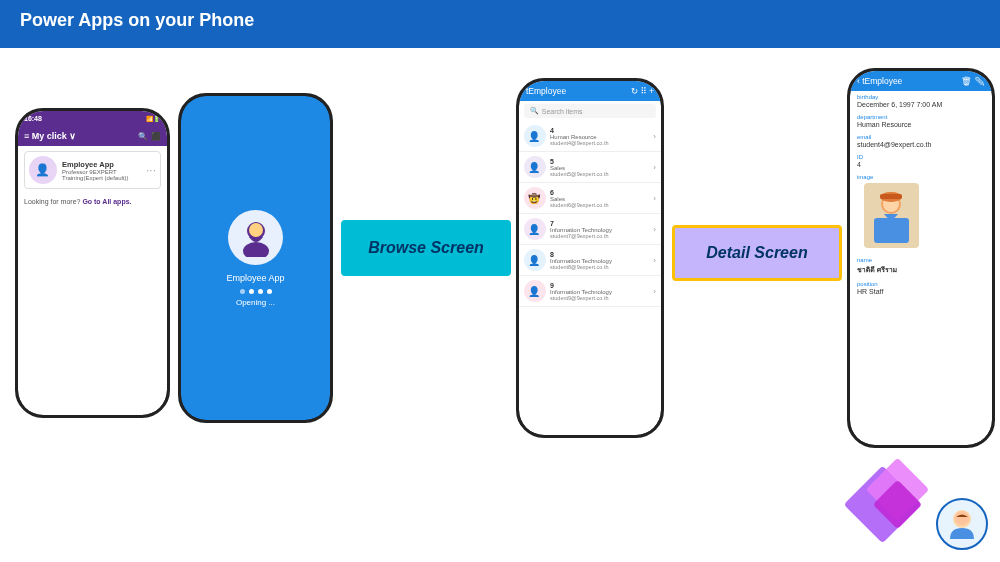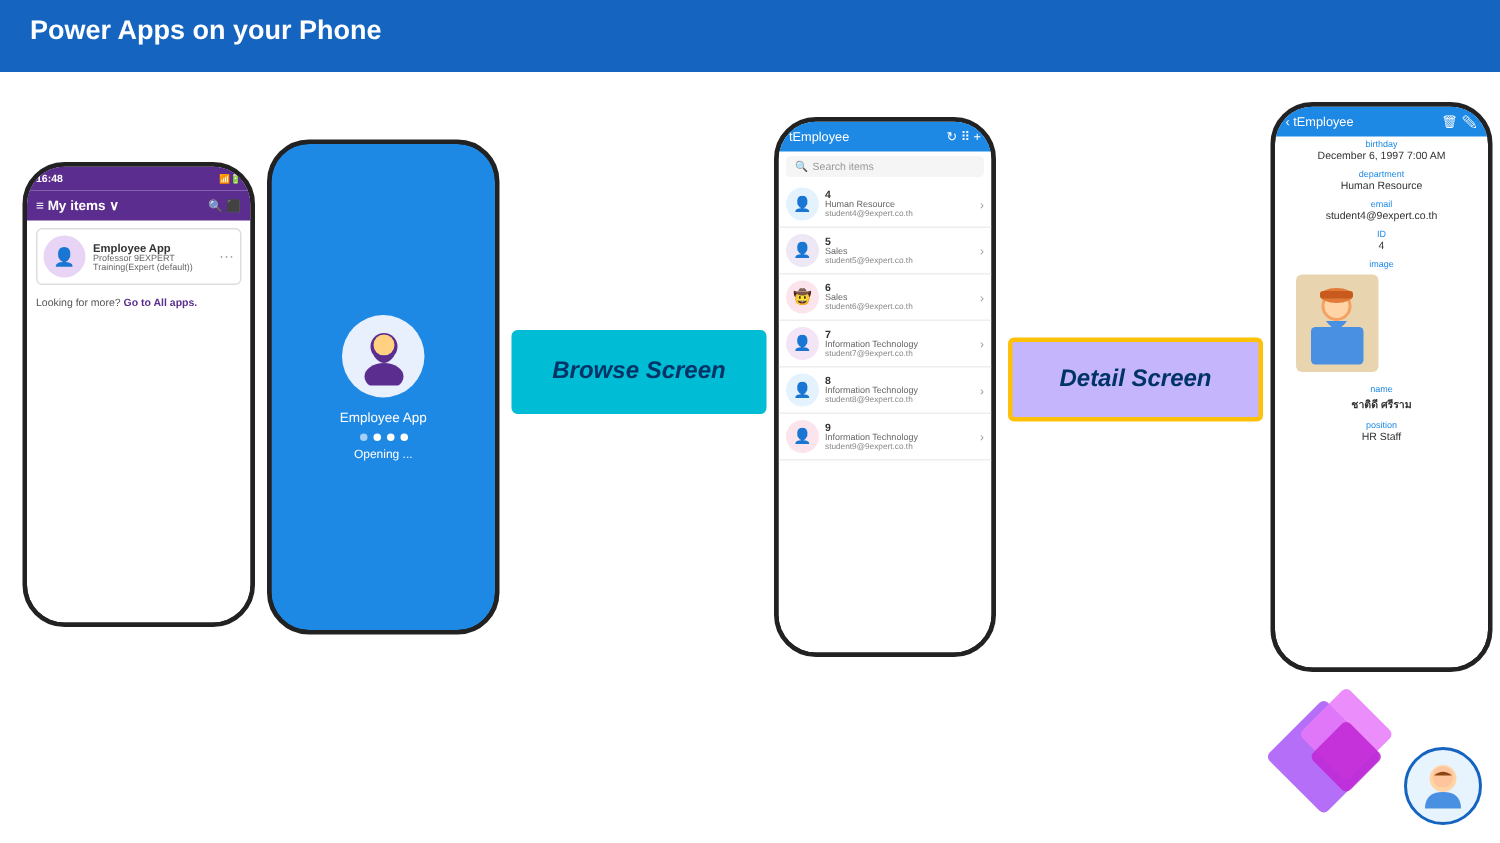"‹ tEmployee" .phone4 .phone-screen { text-align: center -> none }
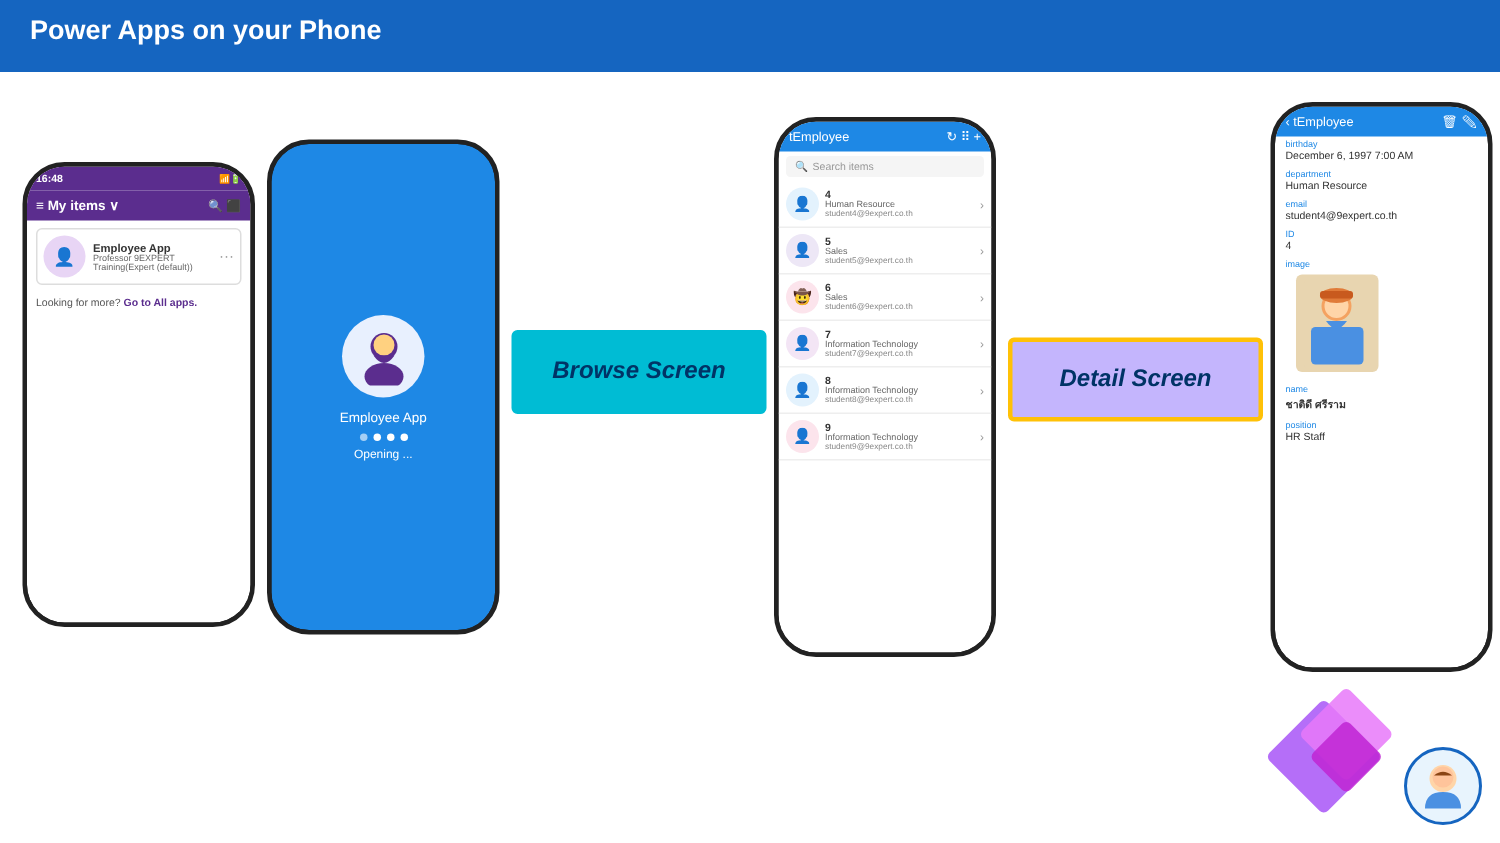"≡ My items ∨" span.title { text: items -> click }
